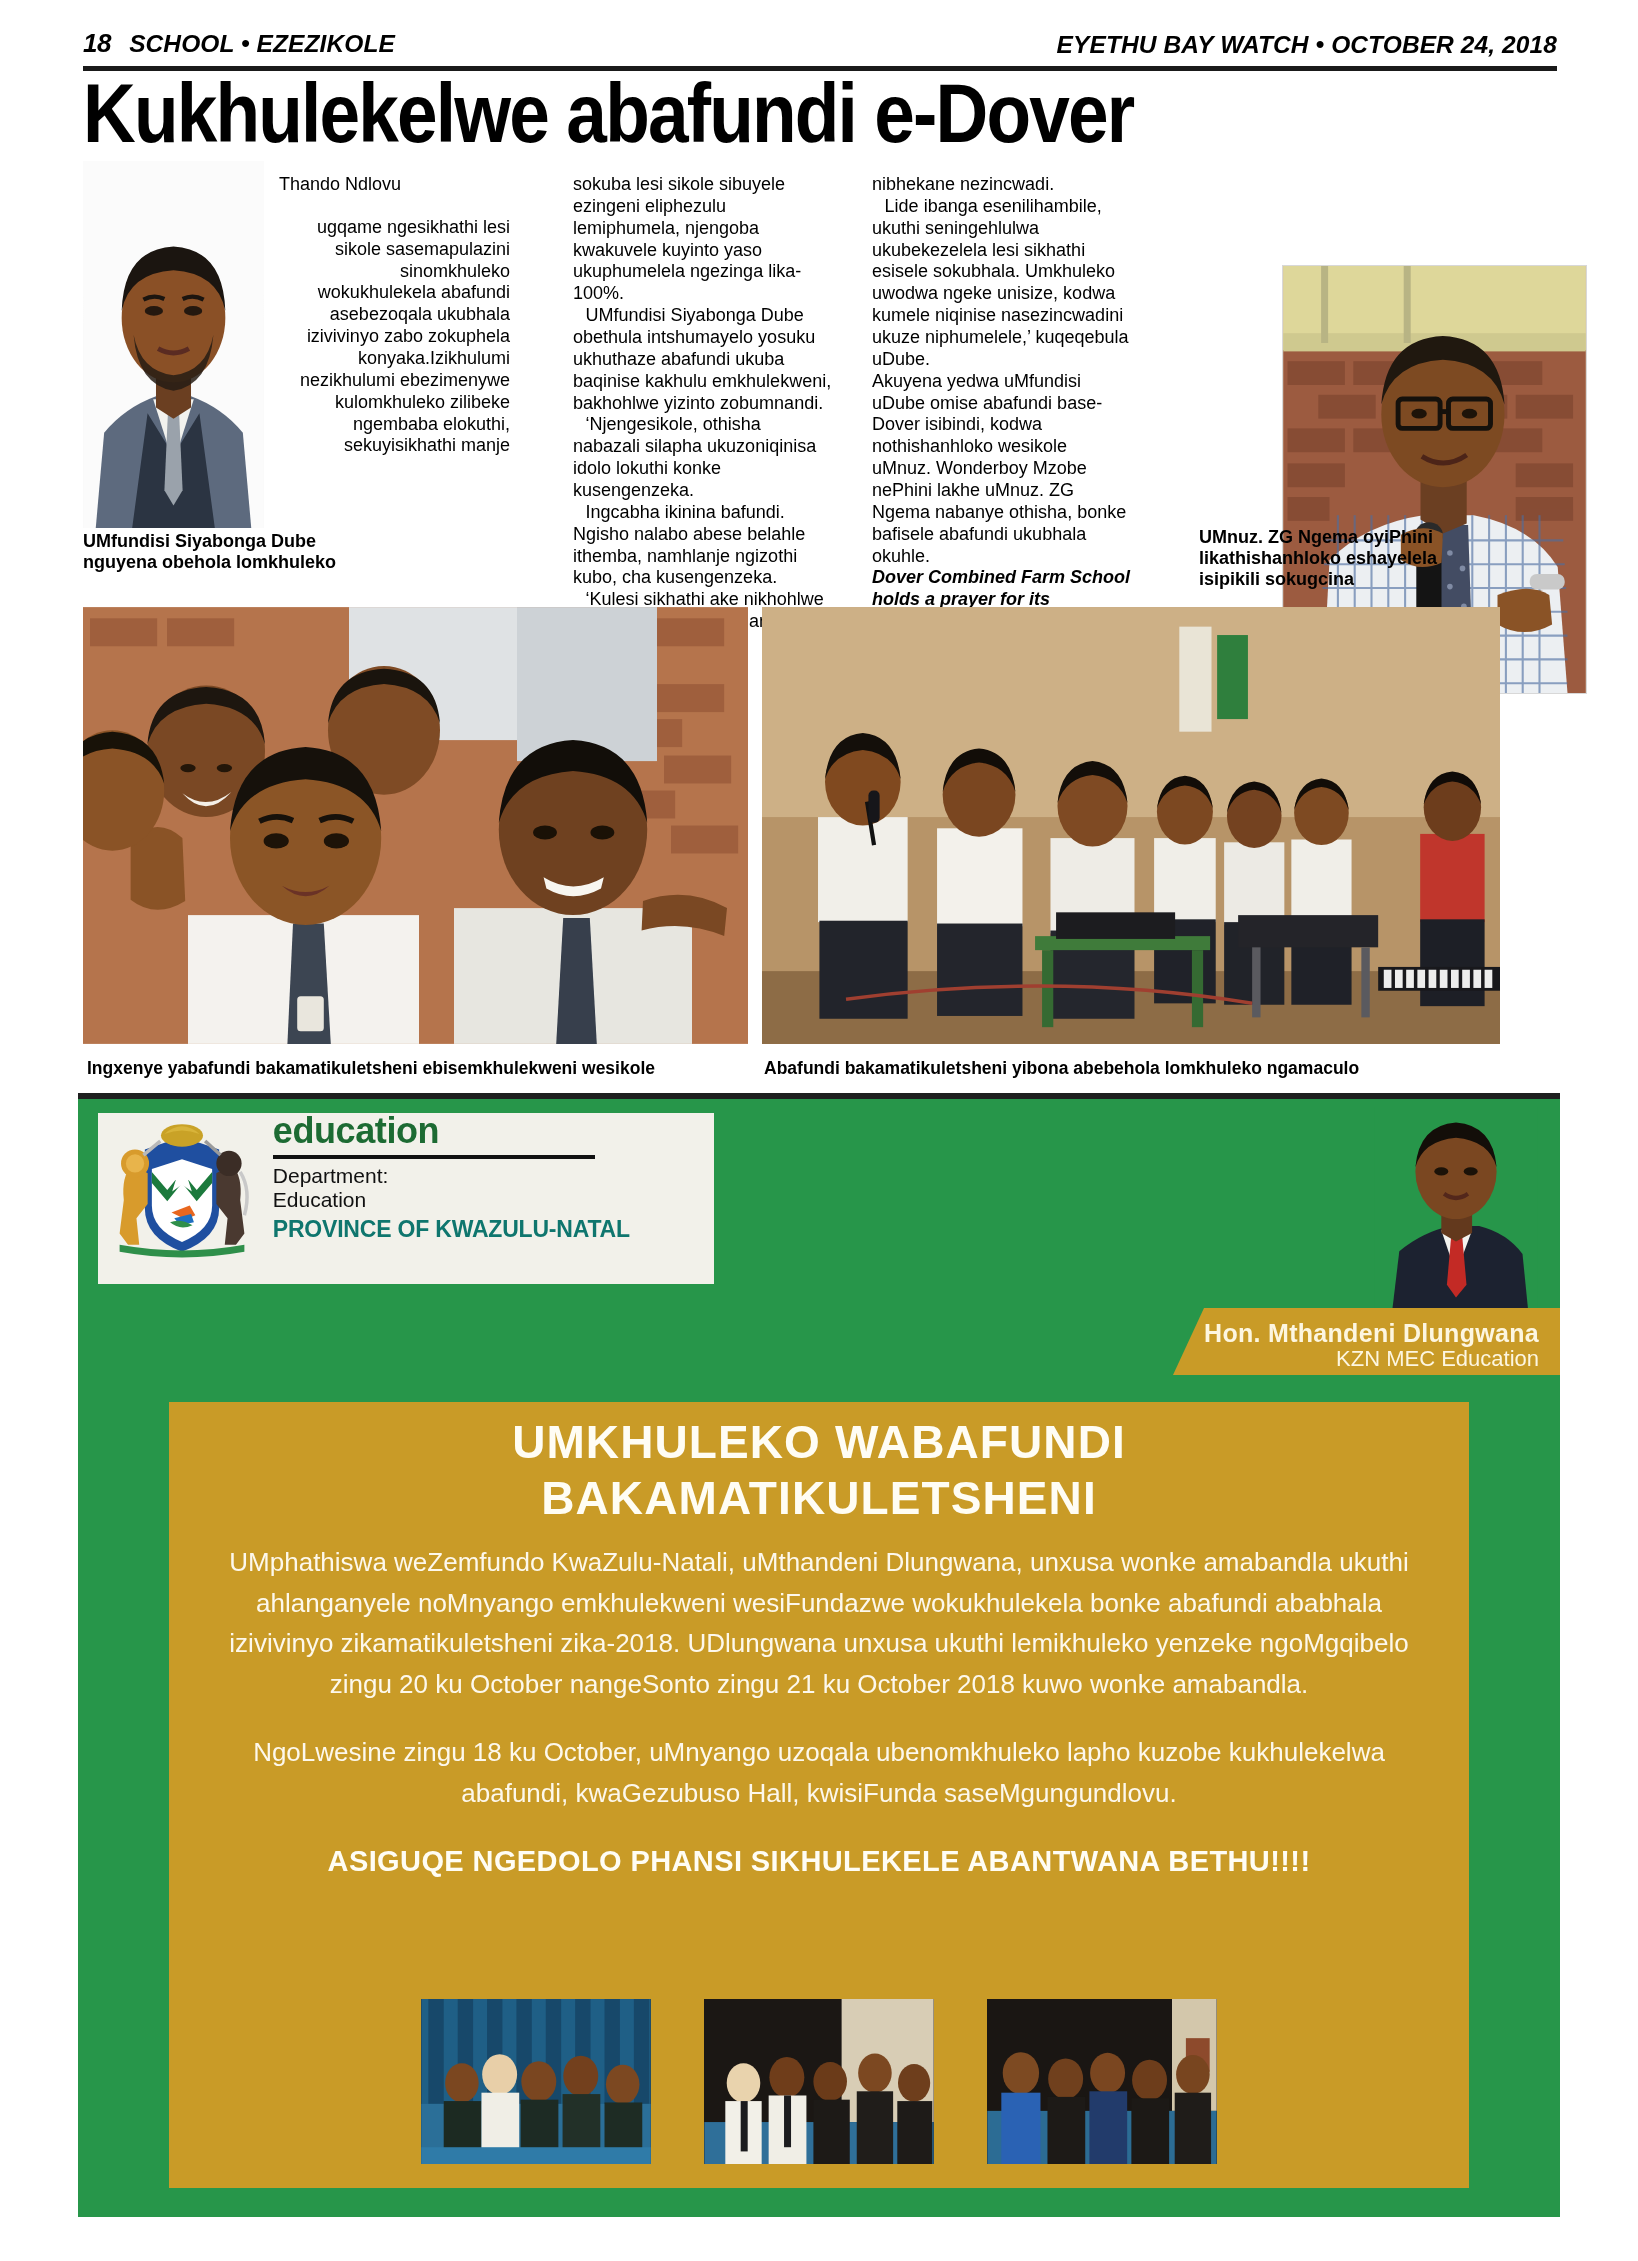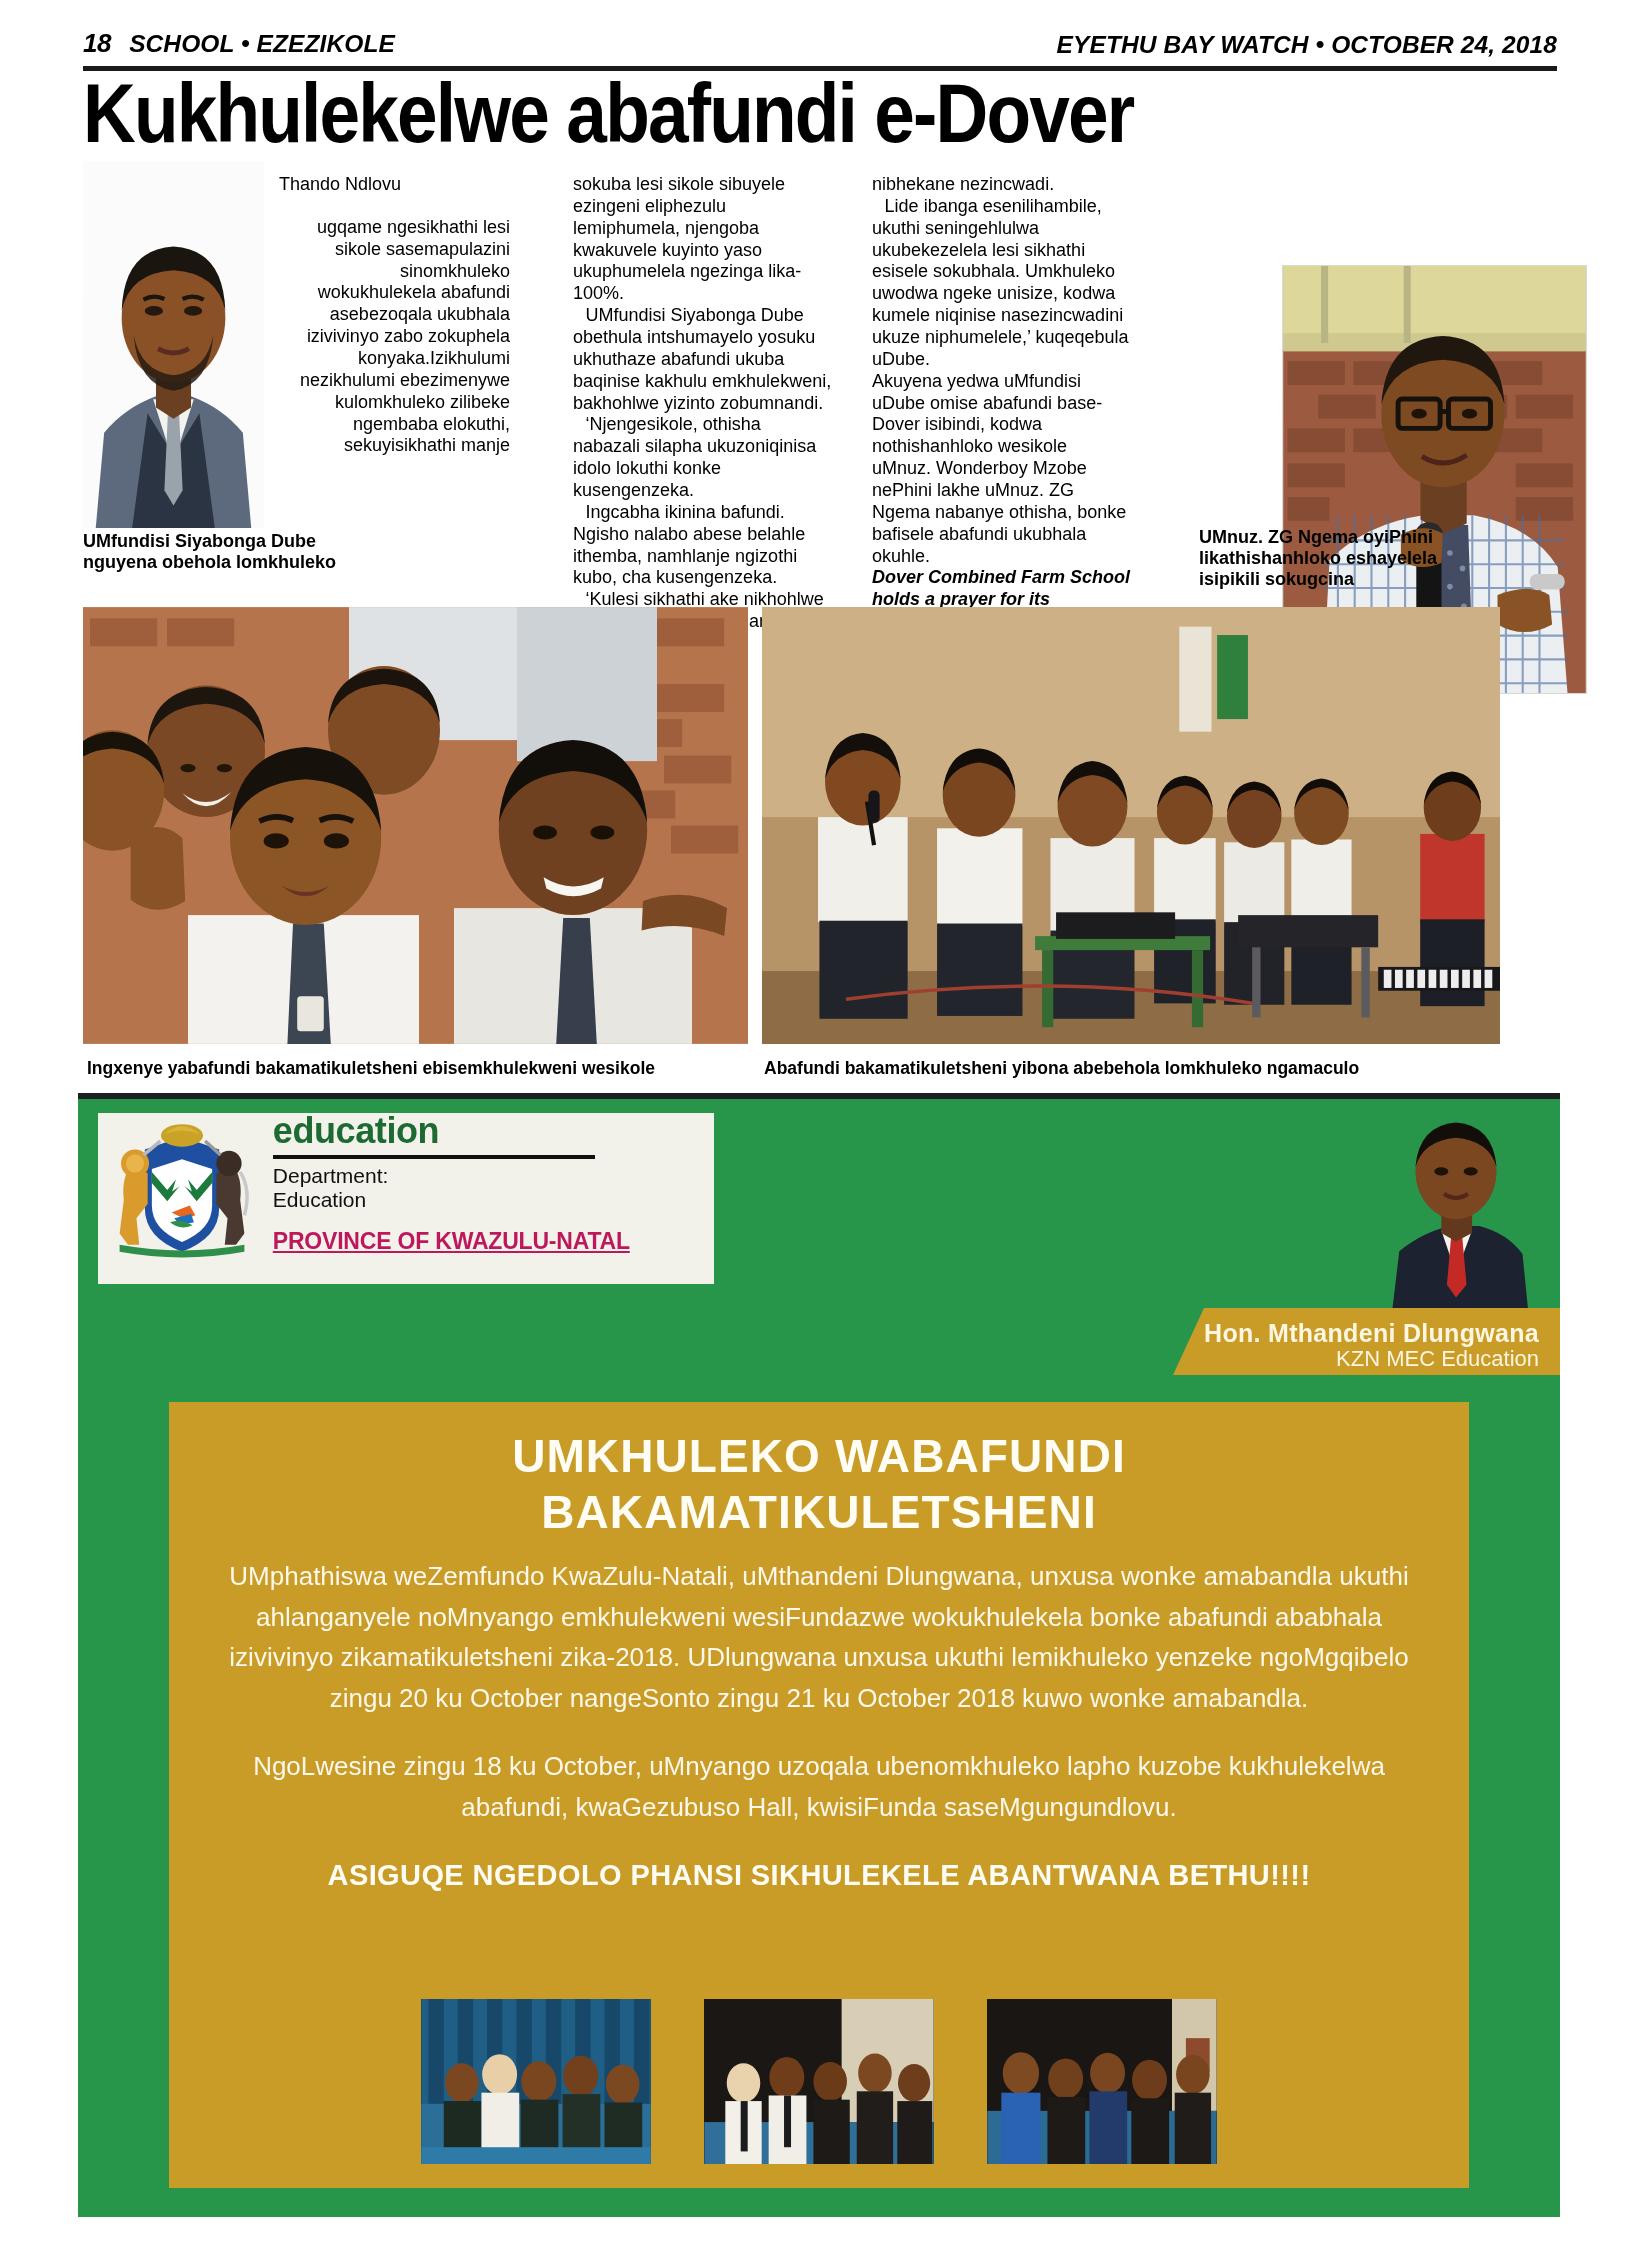"PROVINCE OF KWAZULU-NATAL" .logo-prov { color: #be185d -> #0f766e; margin-top: 17px -> 5px; text-decoration: underline -> none }
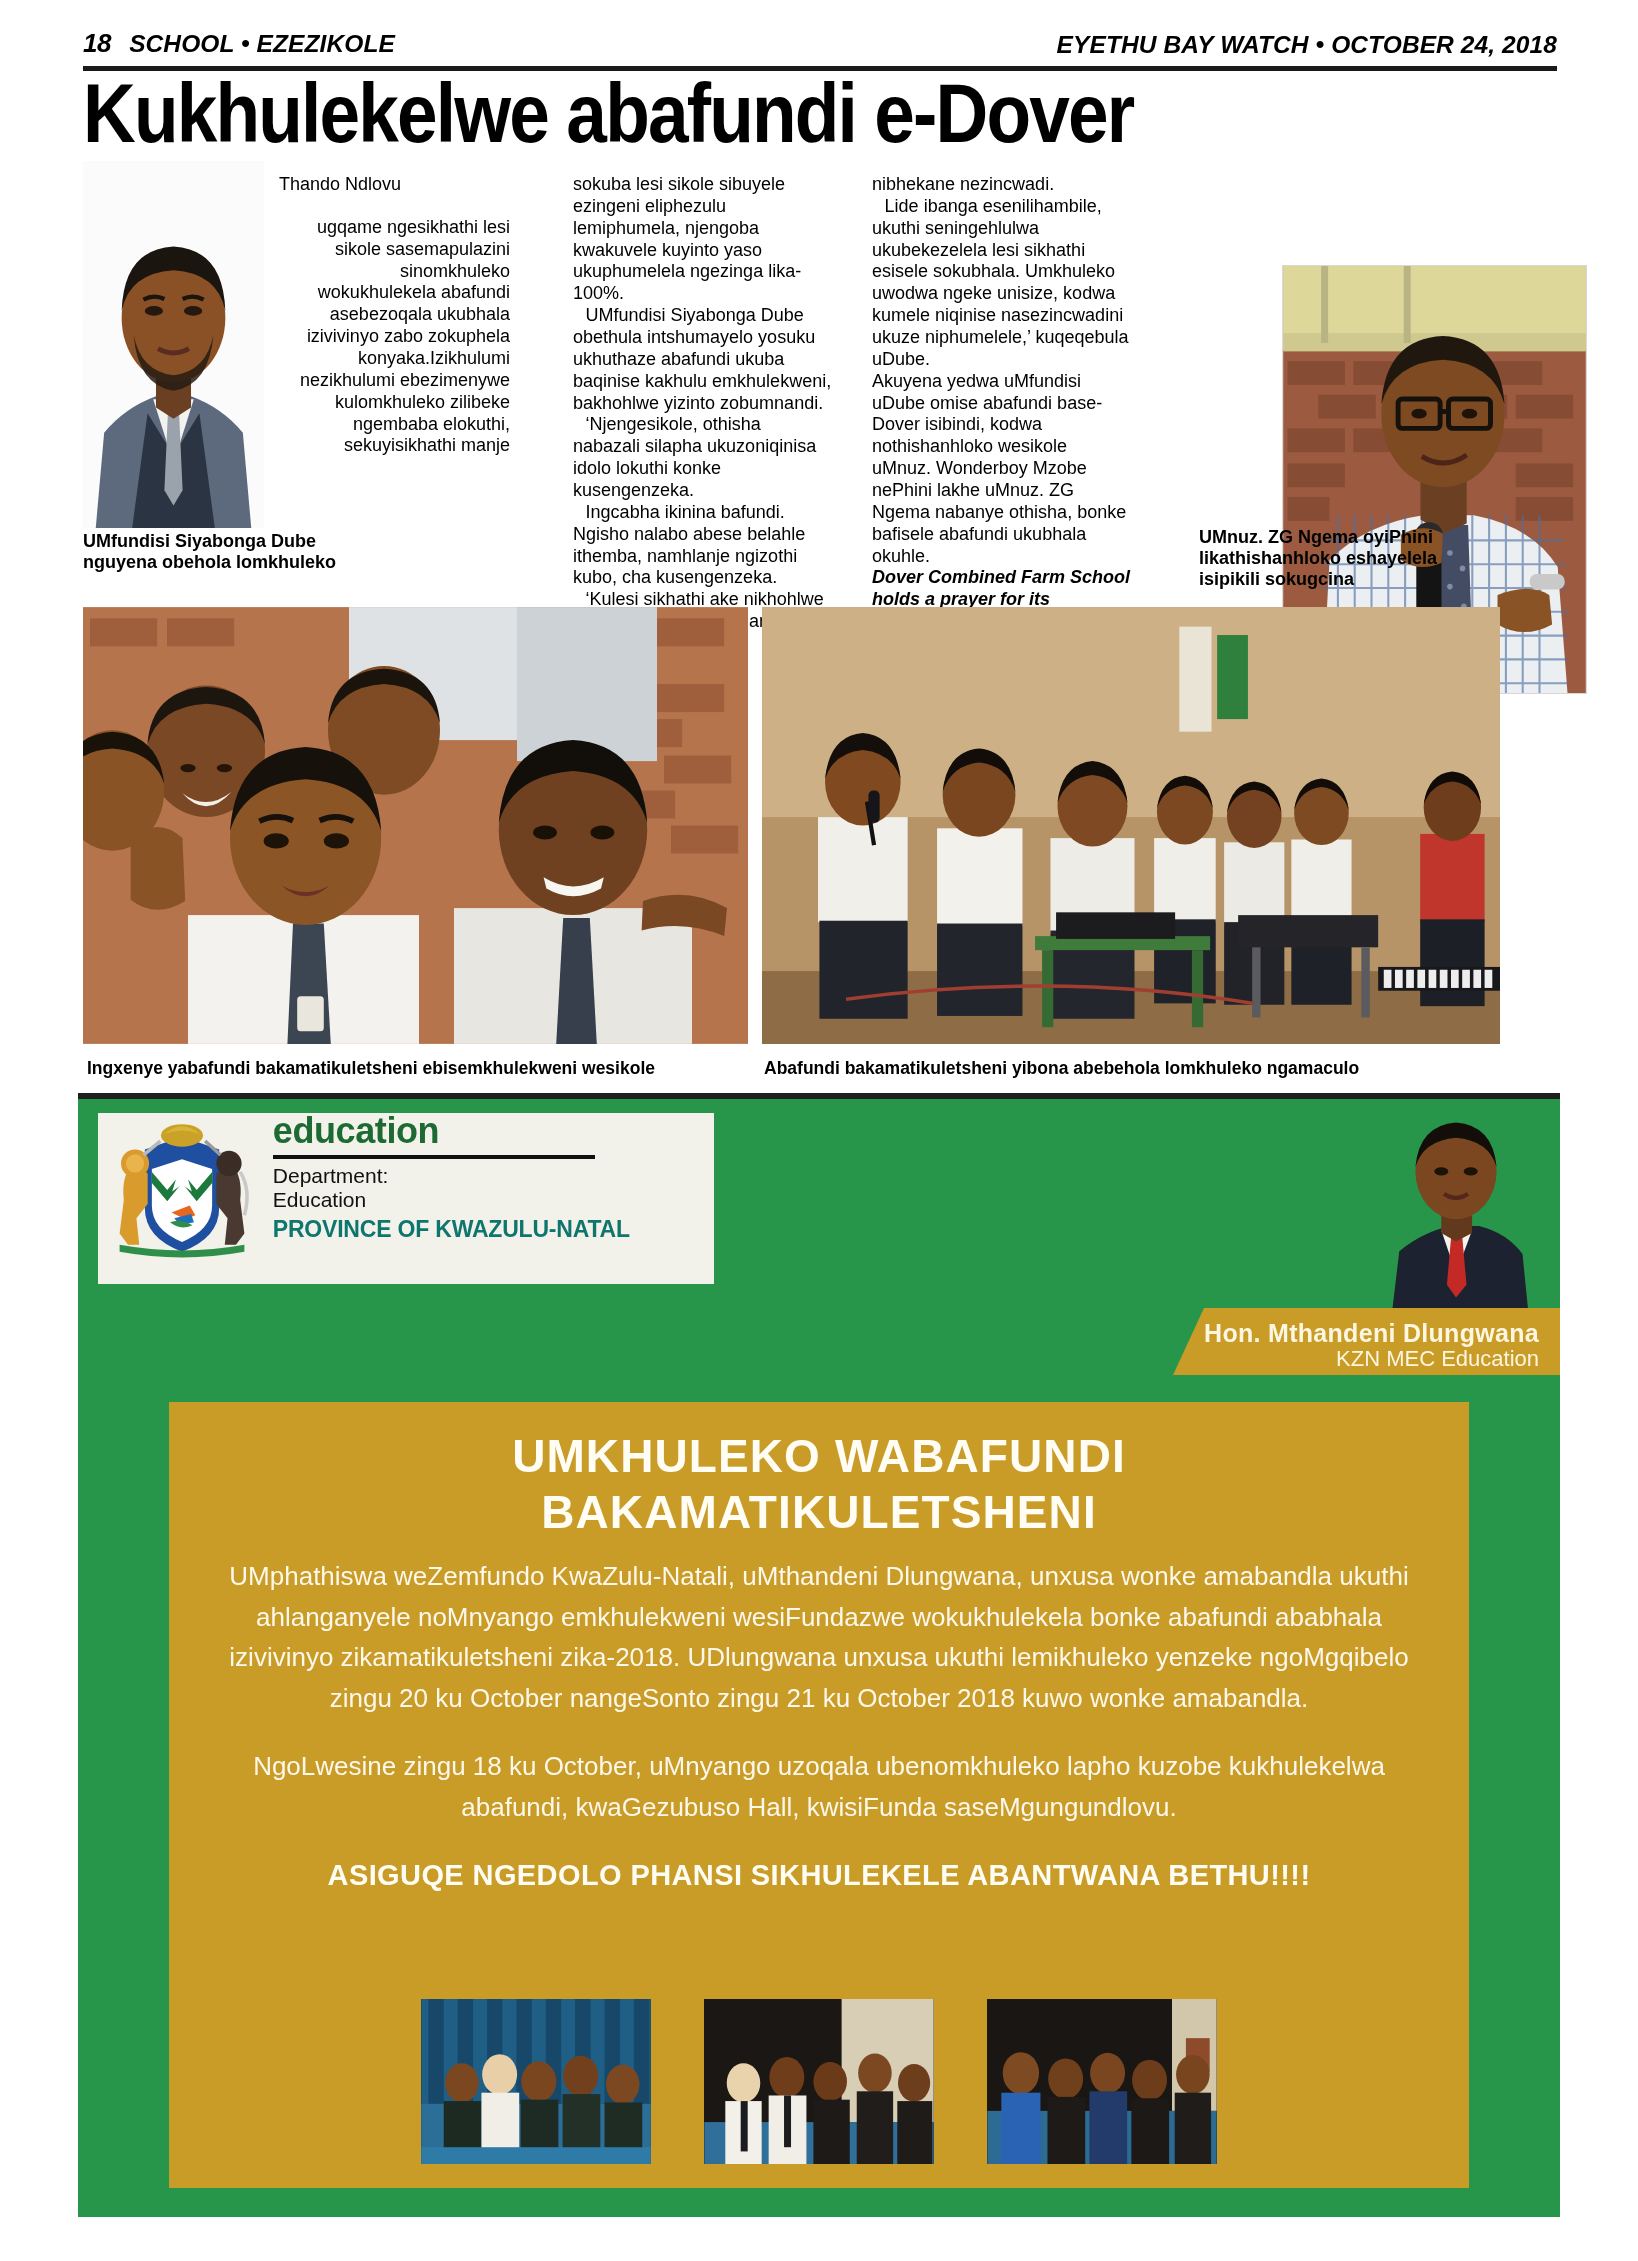"UMKHULEKO WABAFUNDI" .ad-panel { padding-top: 26px -> 12px }
